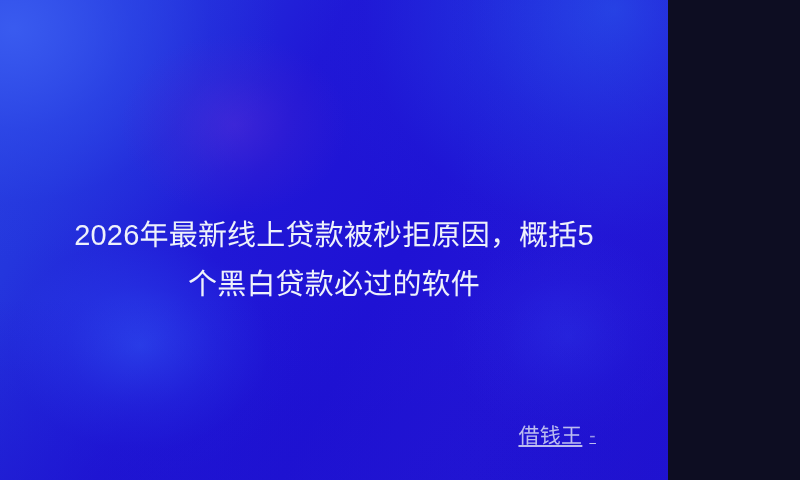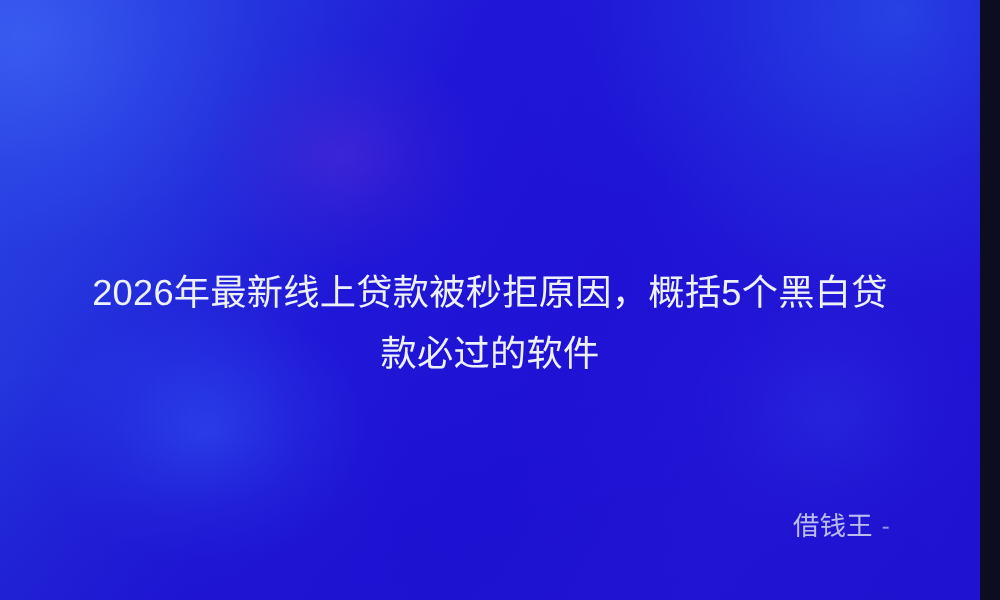"2026年最新线上贷款被秒拒原因，概括5个黑白贷款必过的软件" #banner { width: 784px -> 668px }
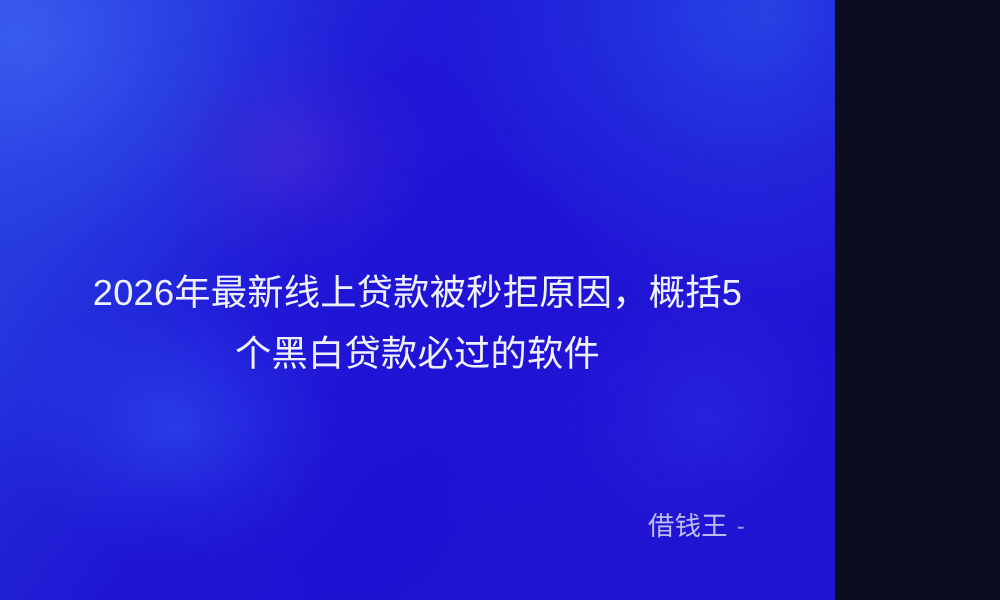"借钱王" #watermark { bottom: 46px -> 32px; text-decoration: none -> underline }
